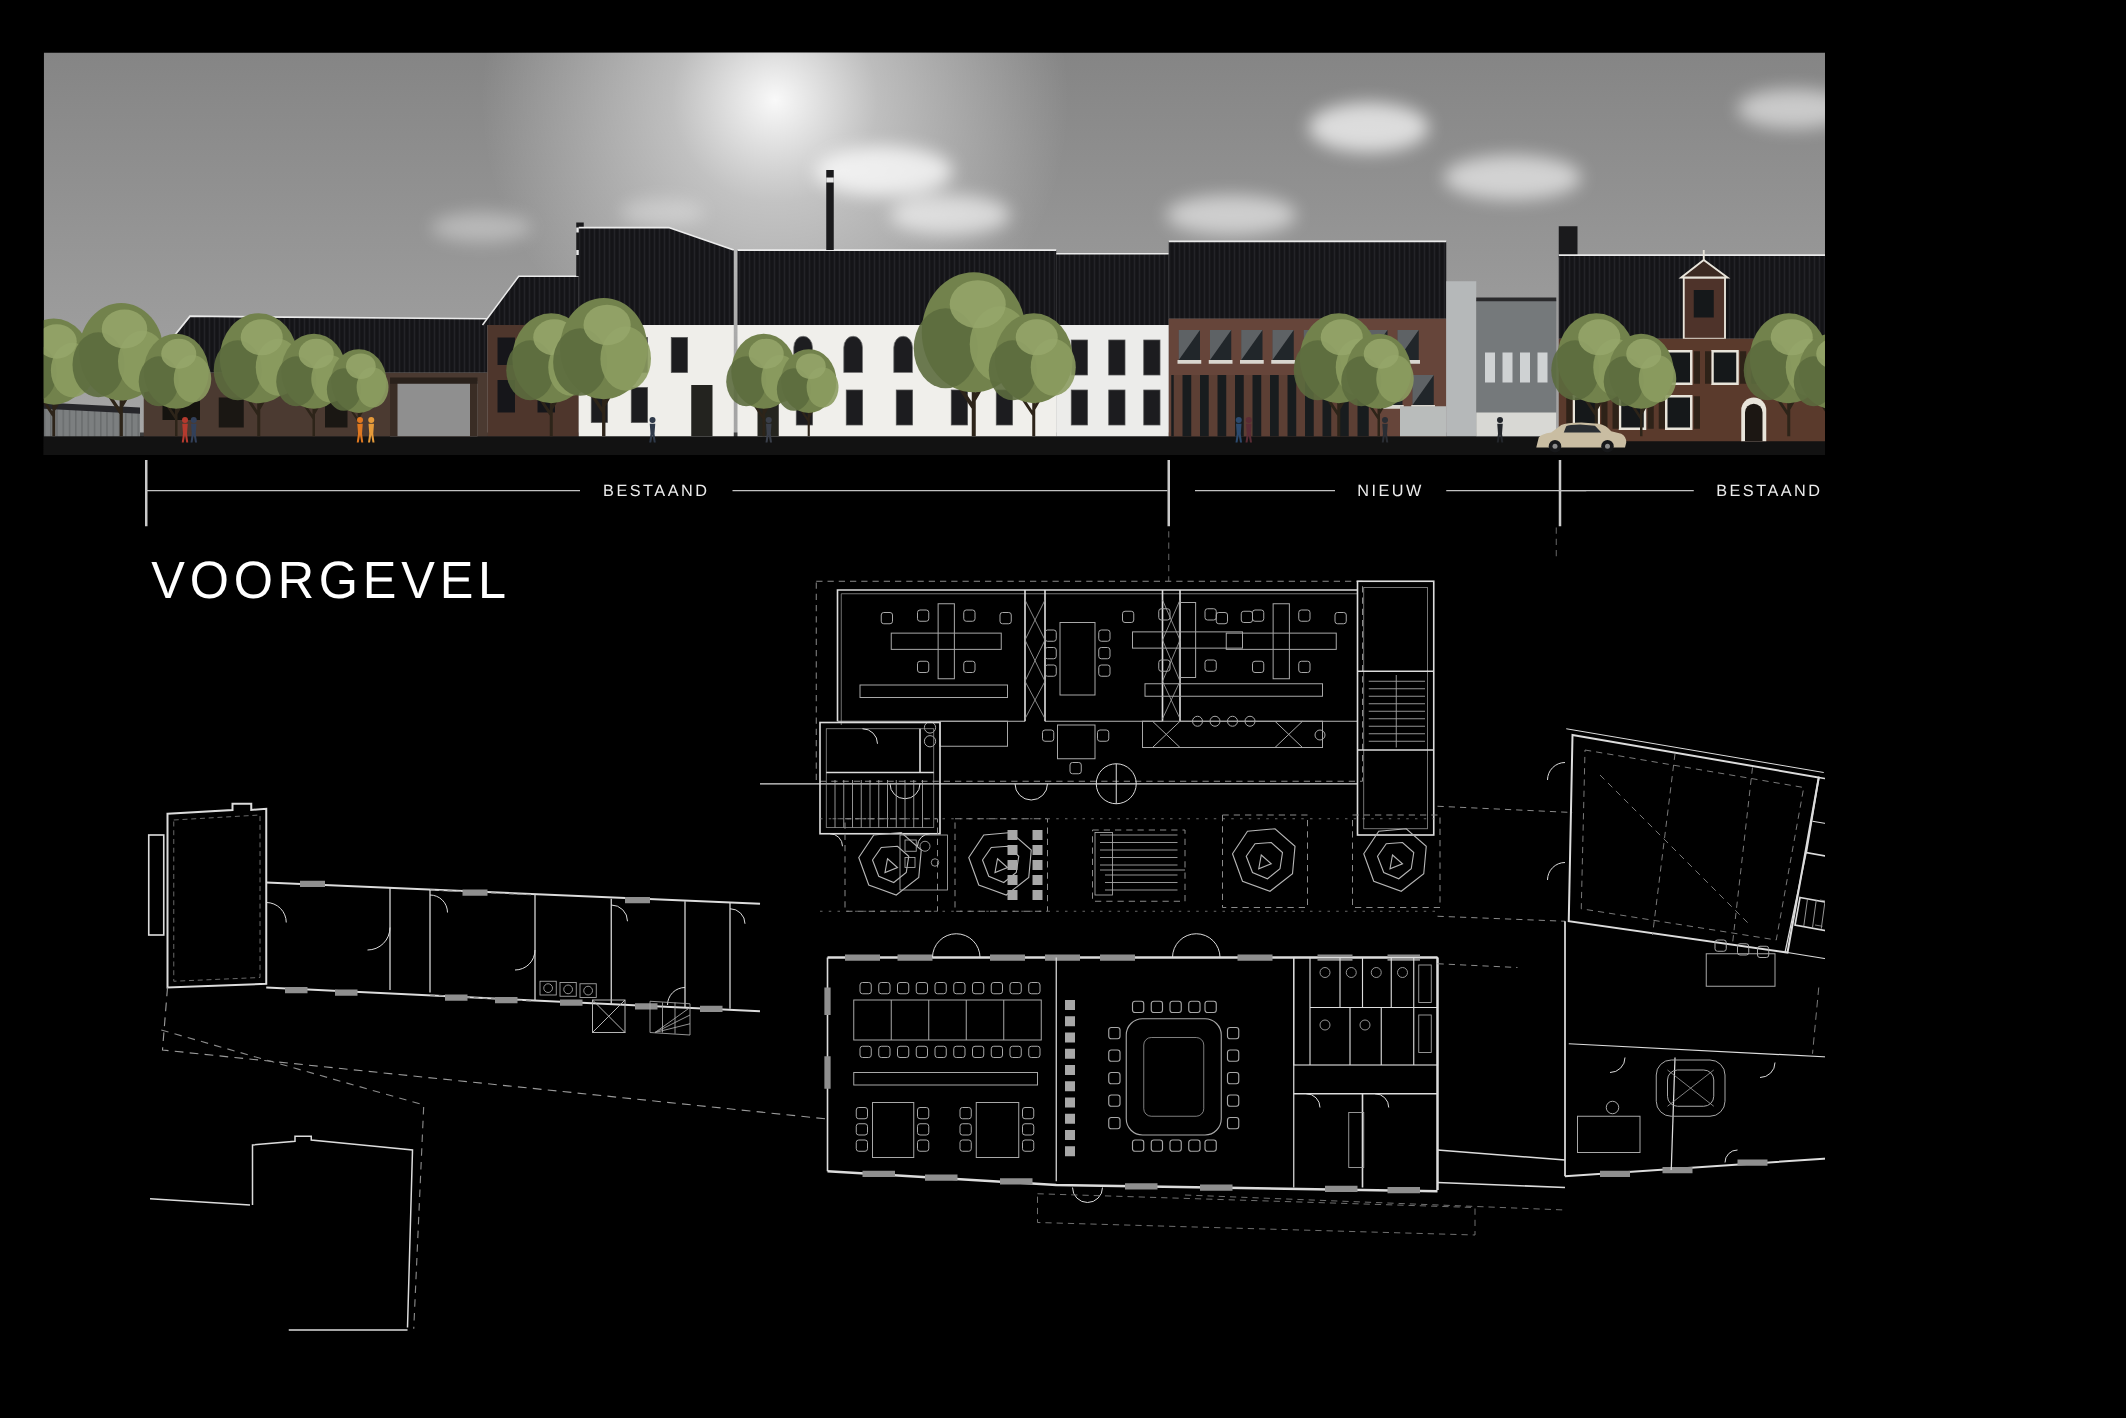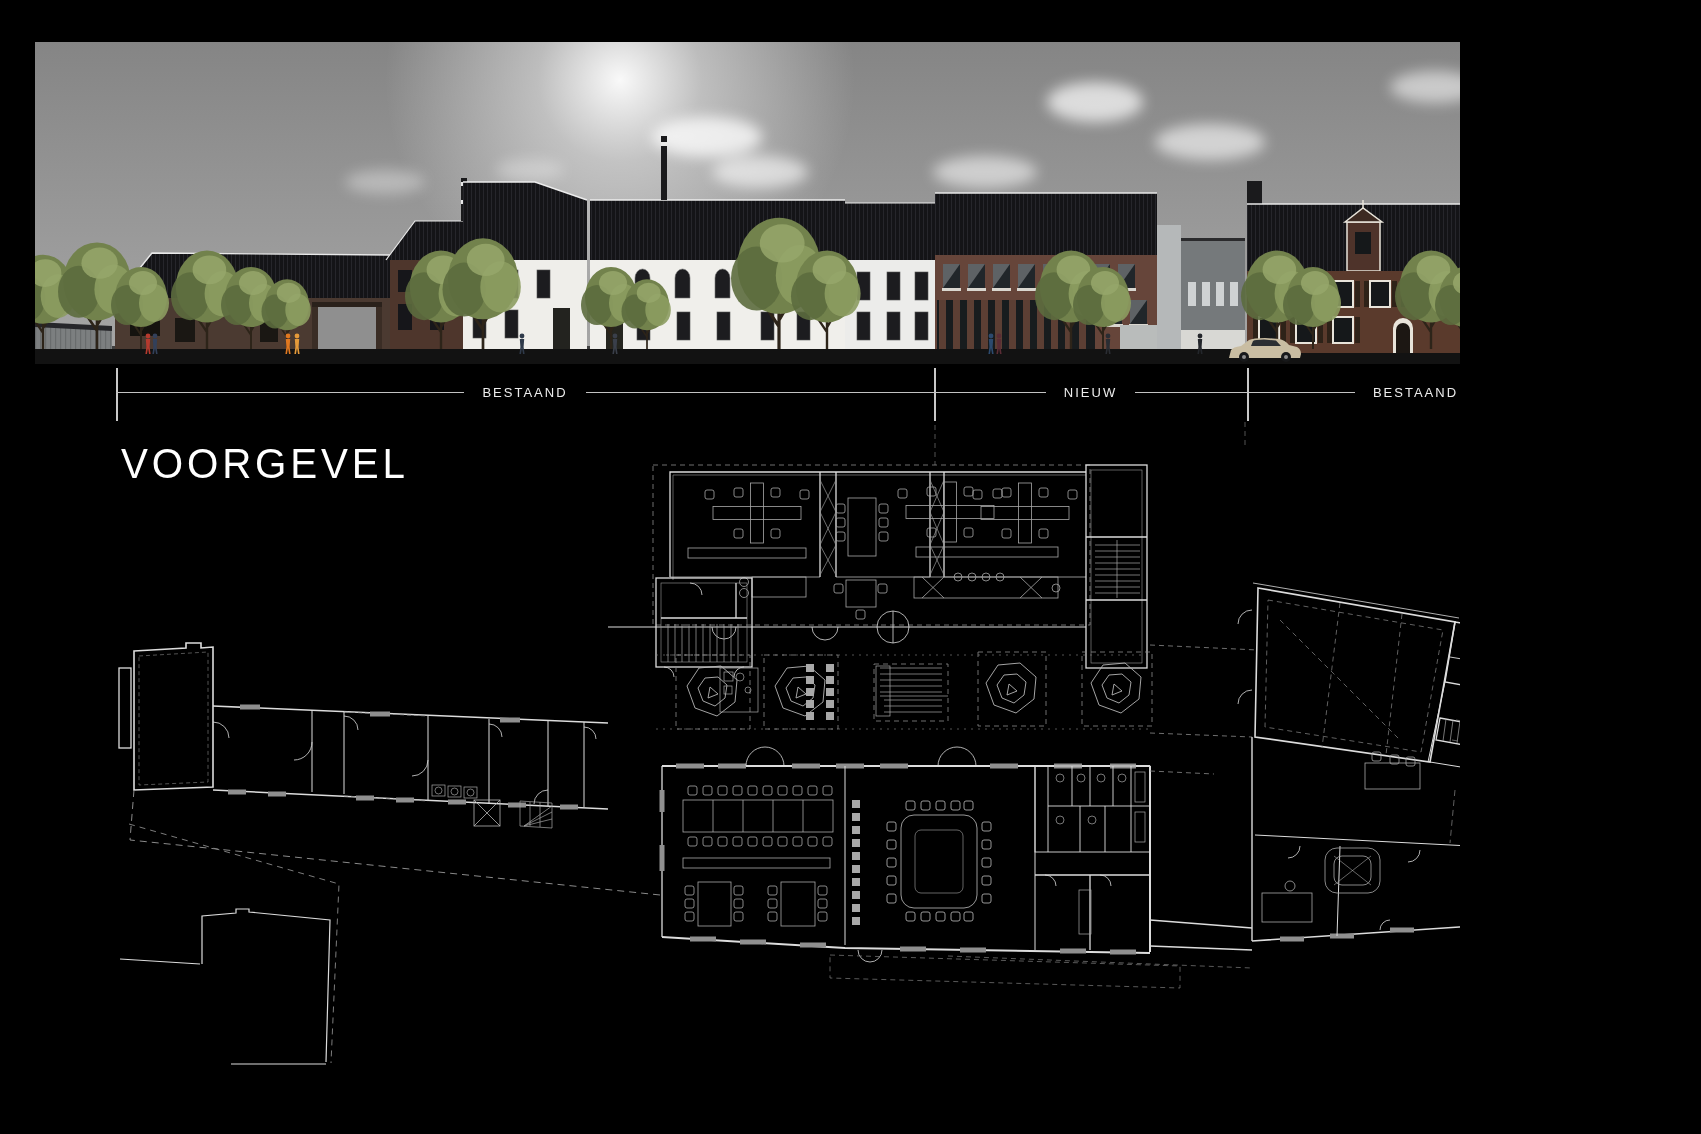"NIEUW" div.dim-seg { left: 934px -> 956px }
